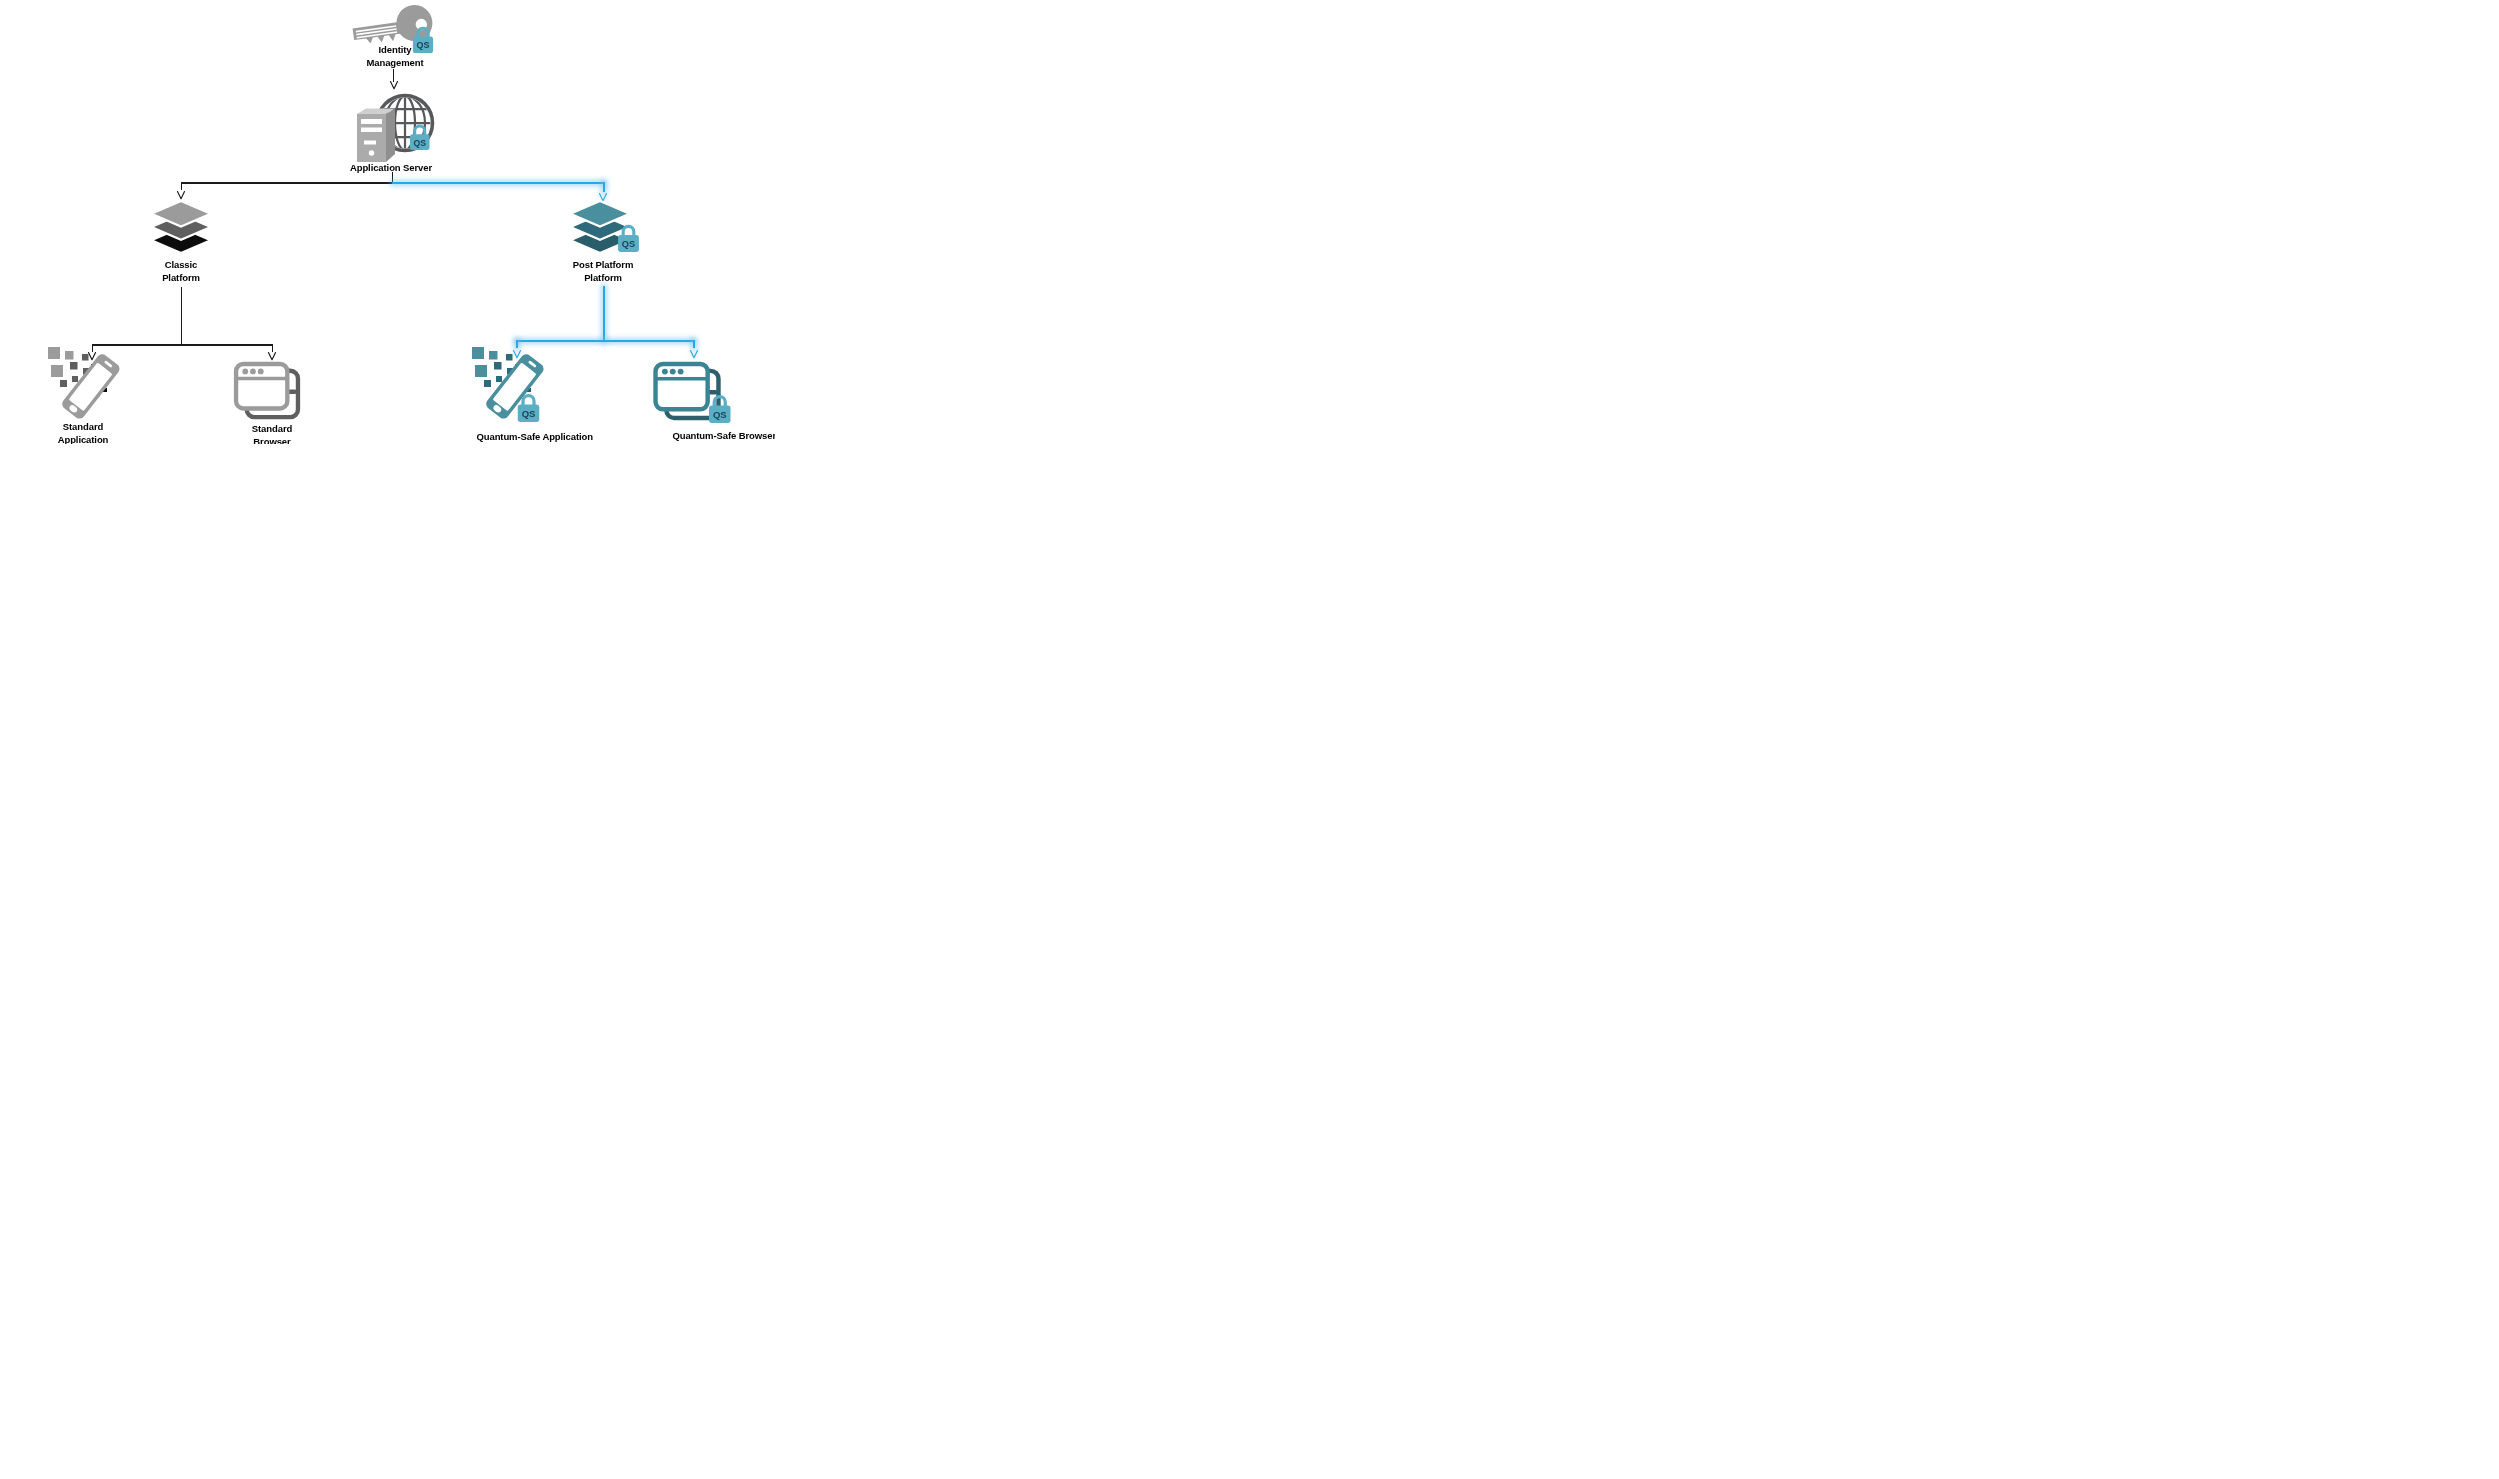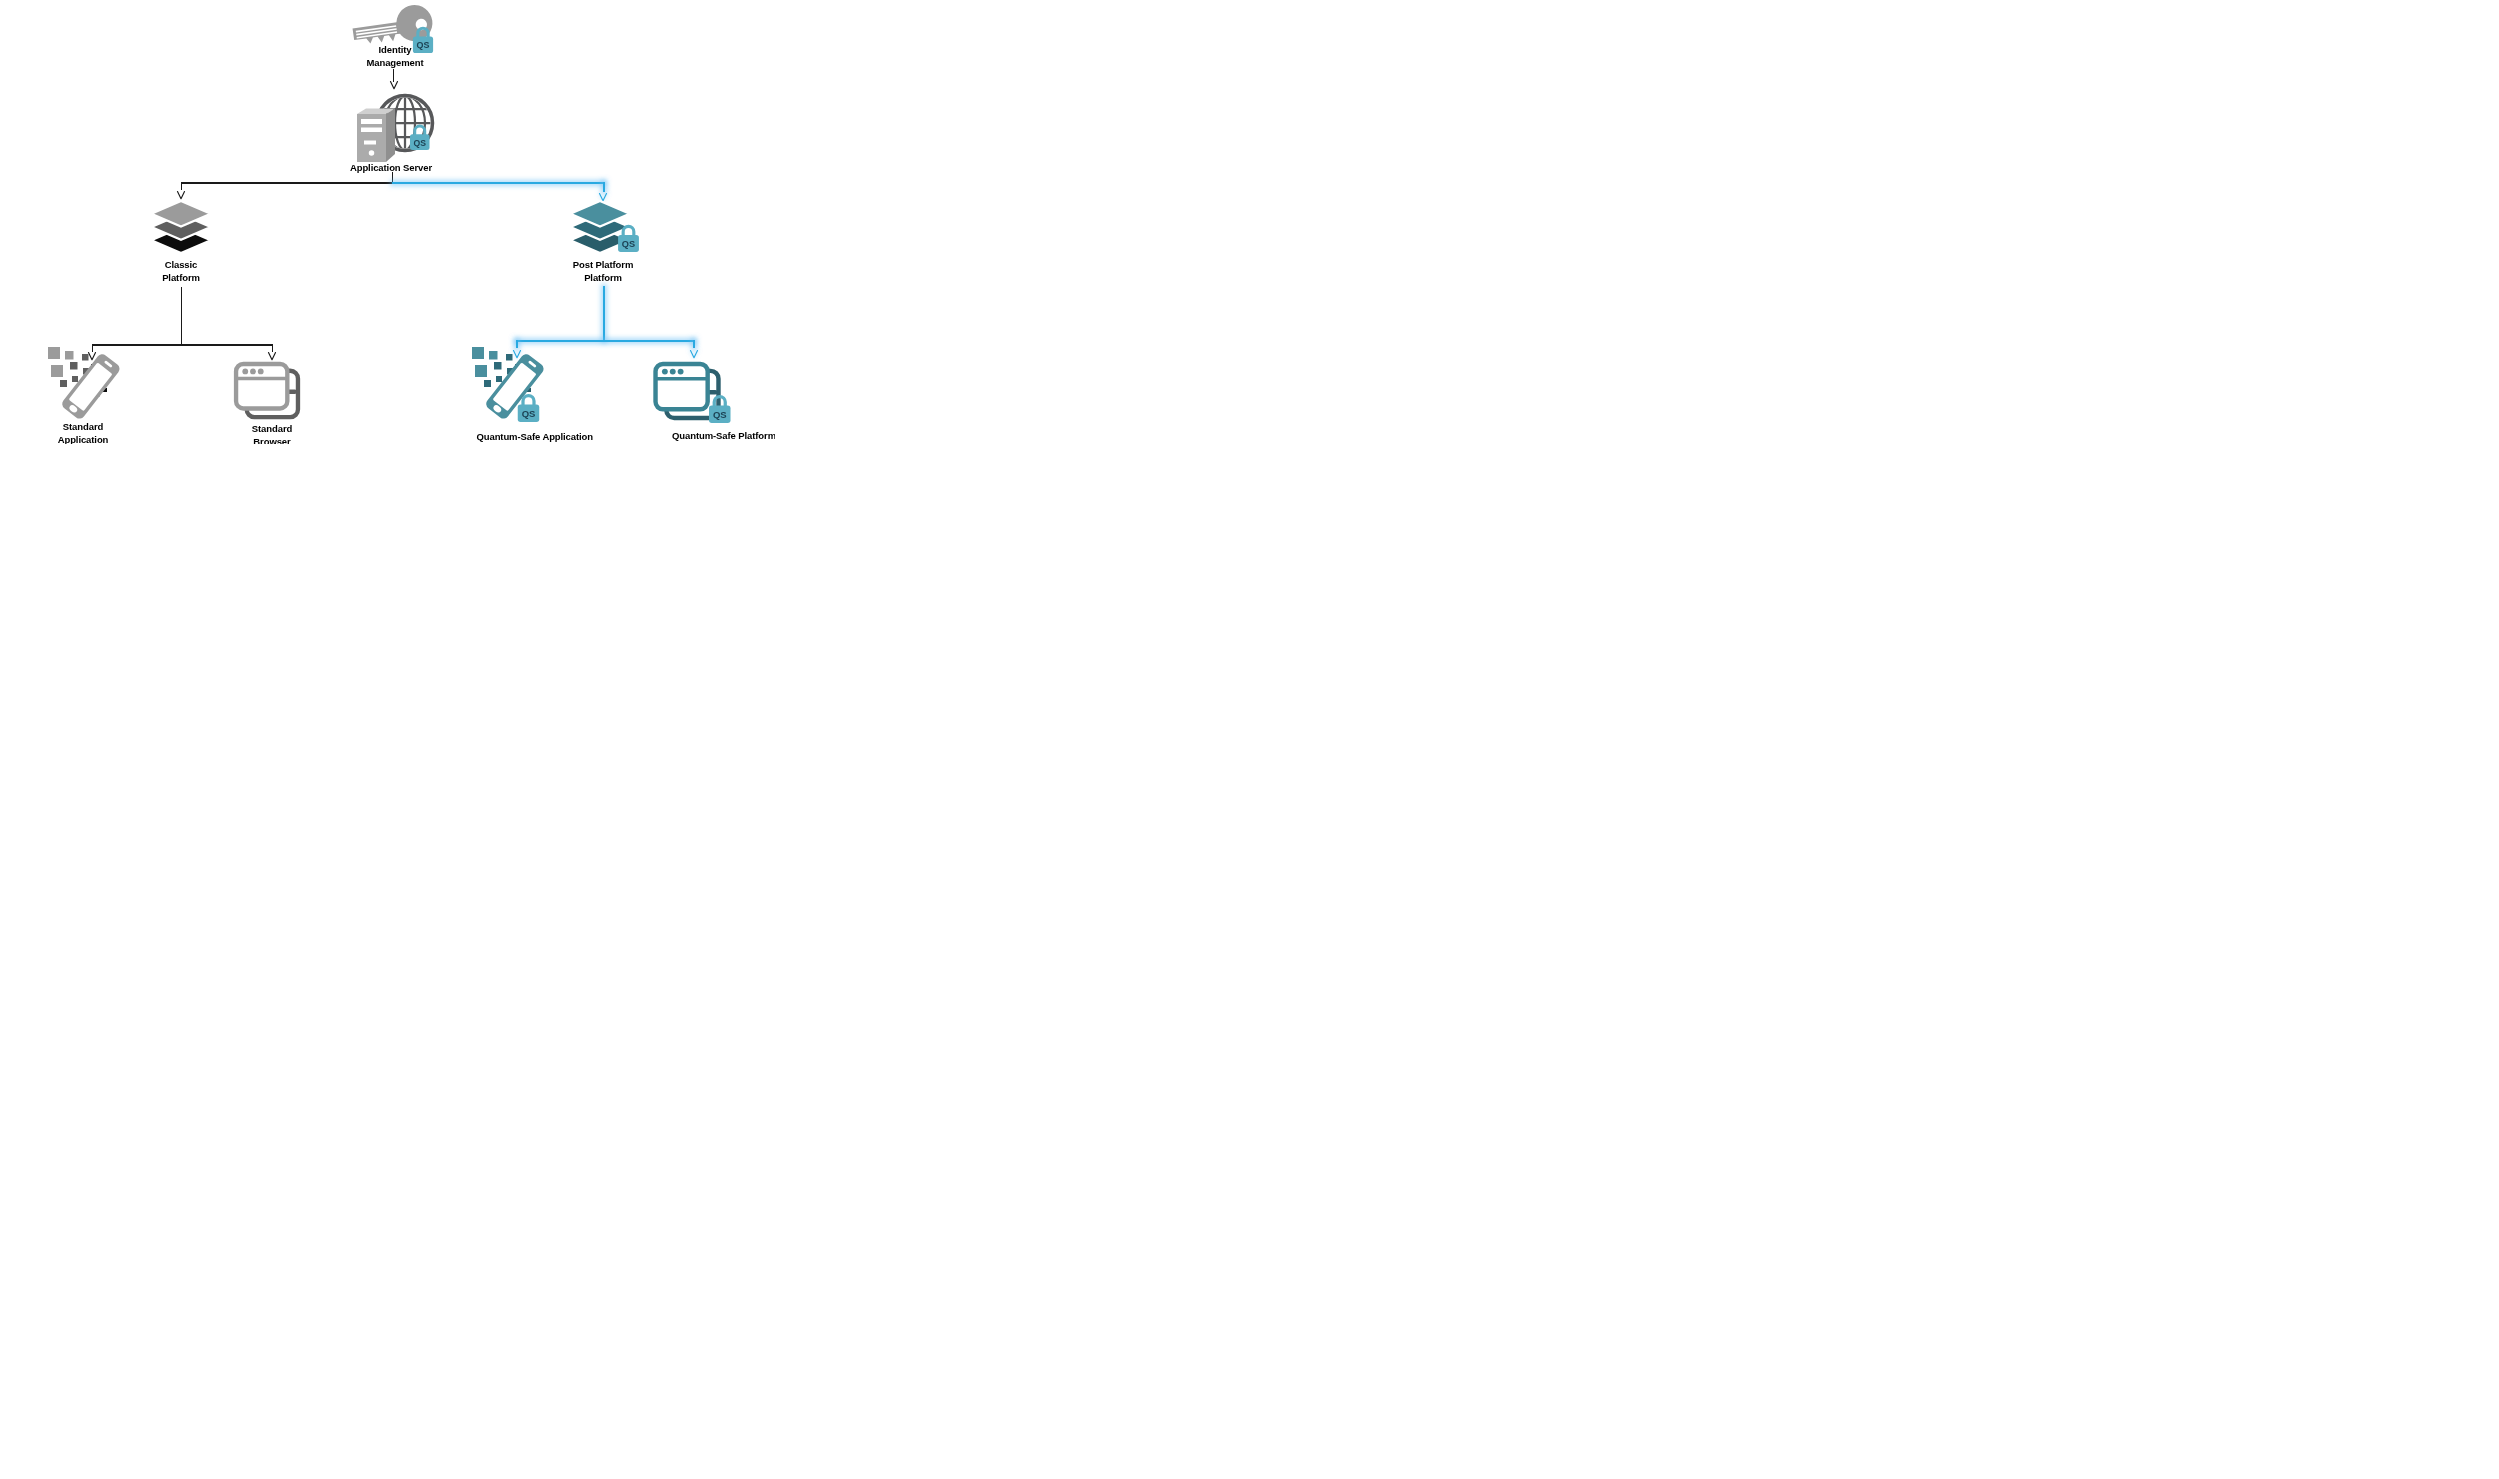"Quantum-Safe Platform" div.lbl { text: Platform -> Browser }
